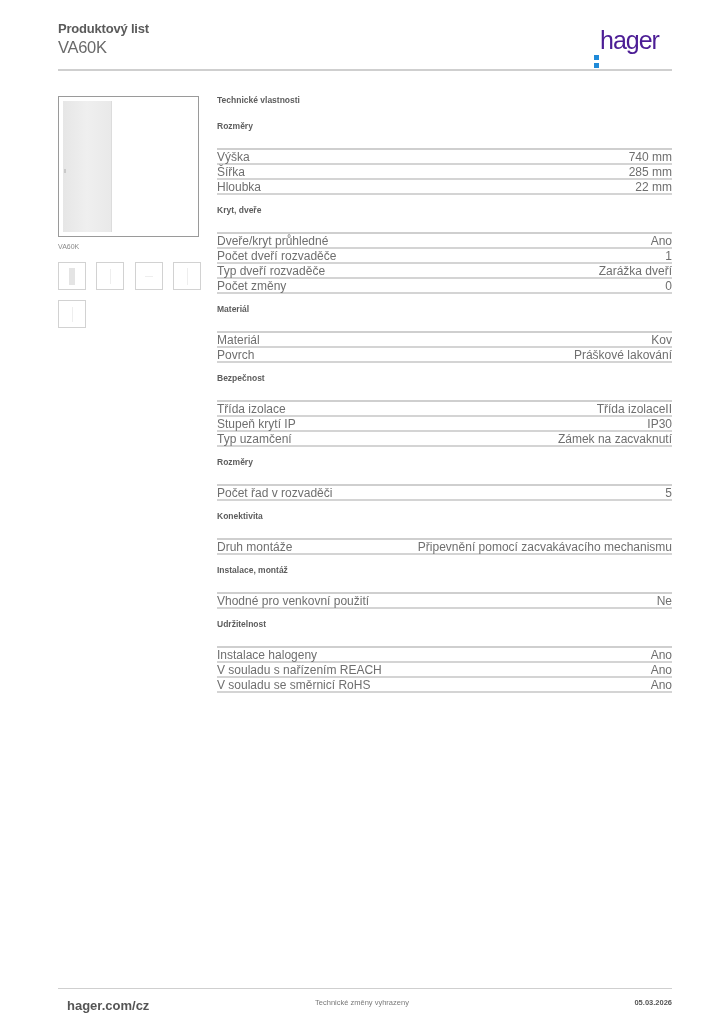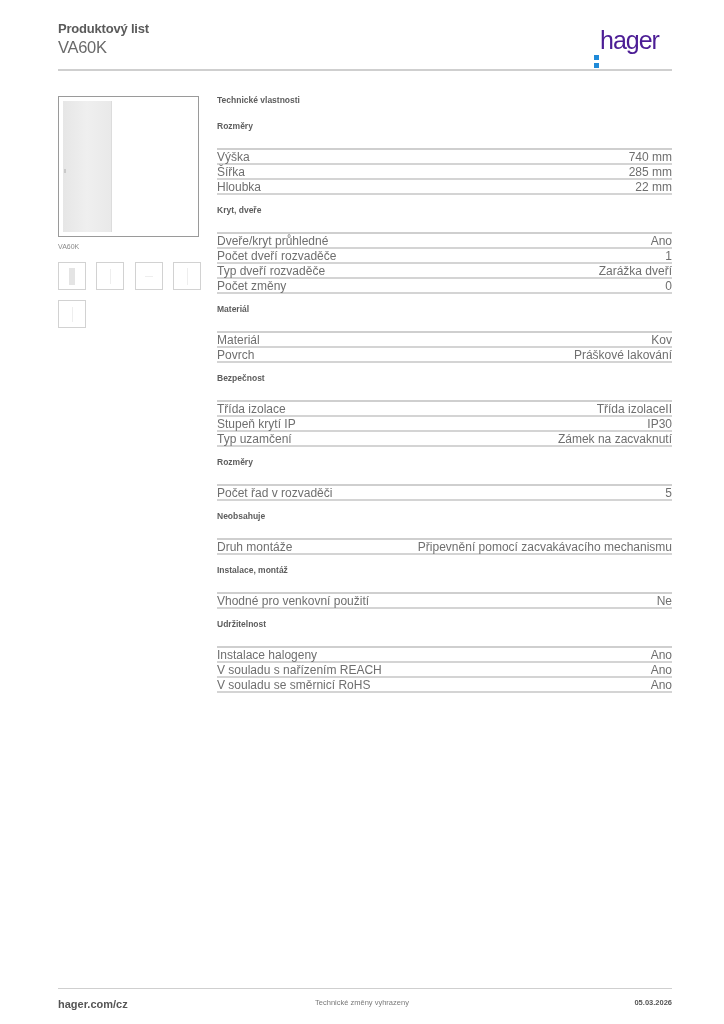"Neobsahuje" div.group-title { text: Neobsahuje -> Konektivita }
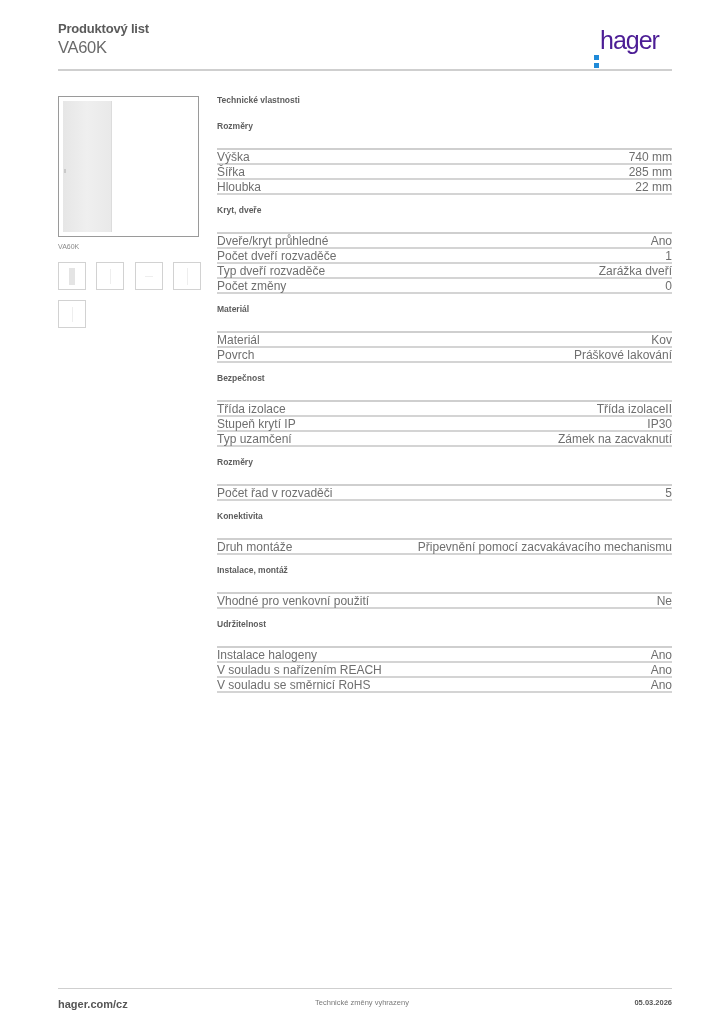"hager.com/cz" .footer-left { font-size: 11px -> 13px; left: 58px -> 67px }
